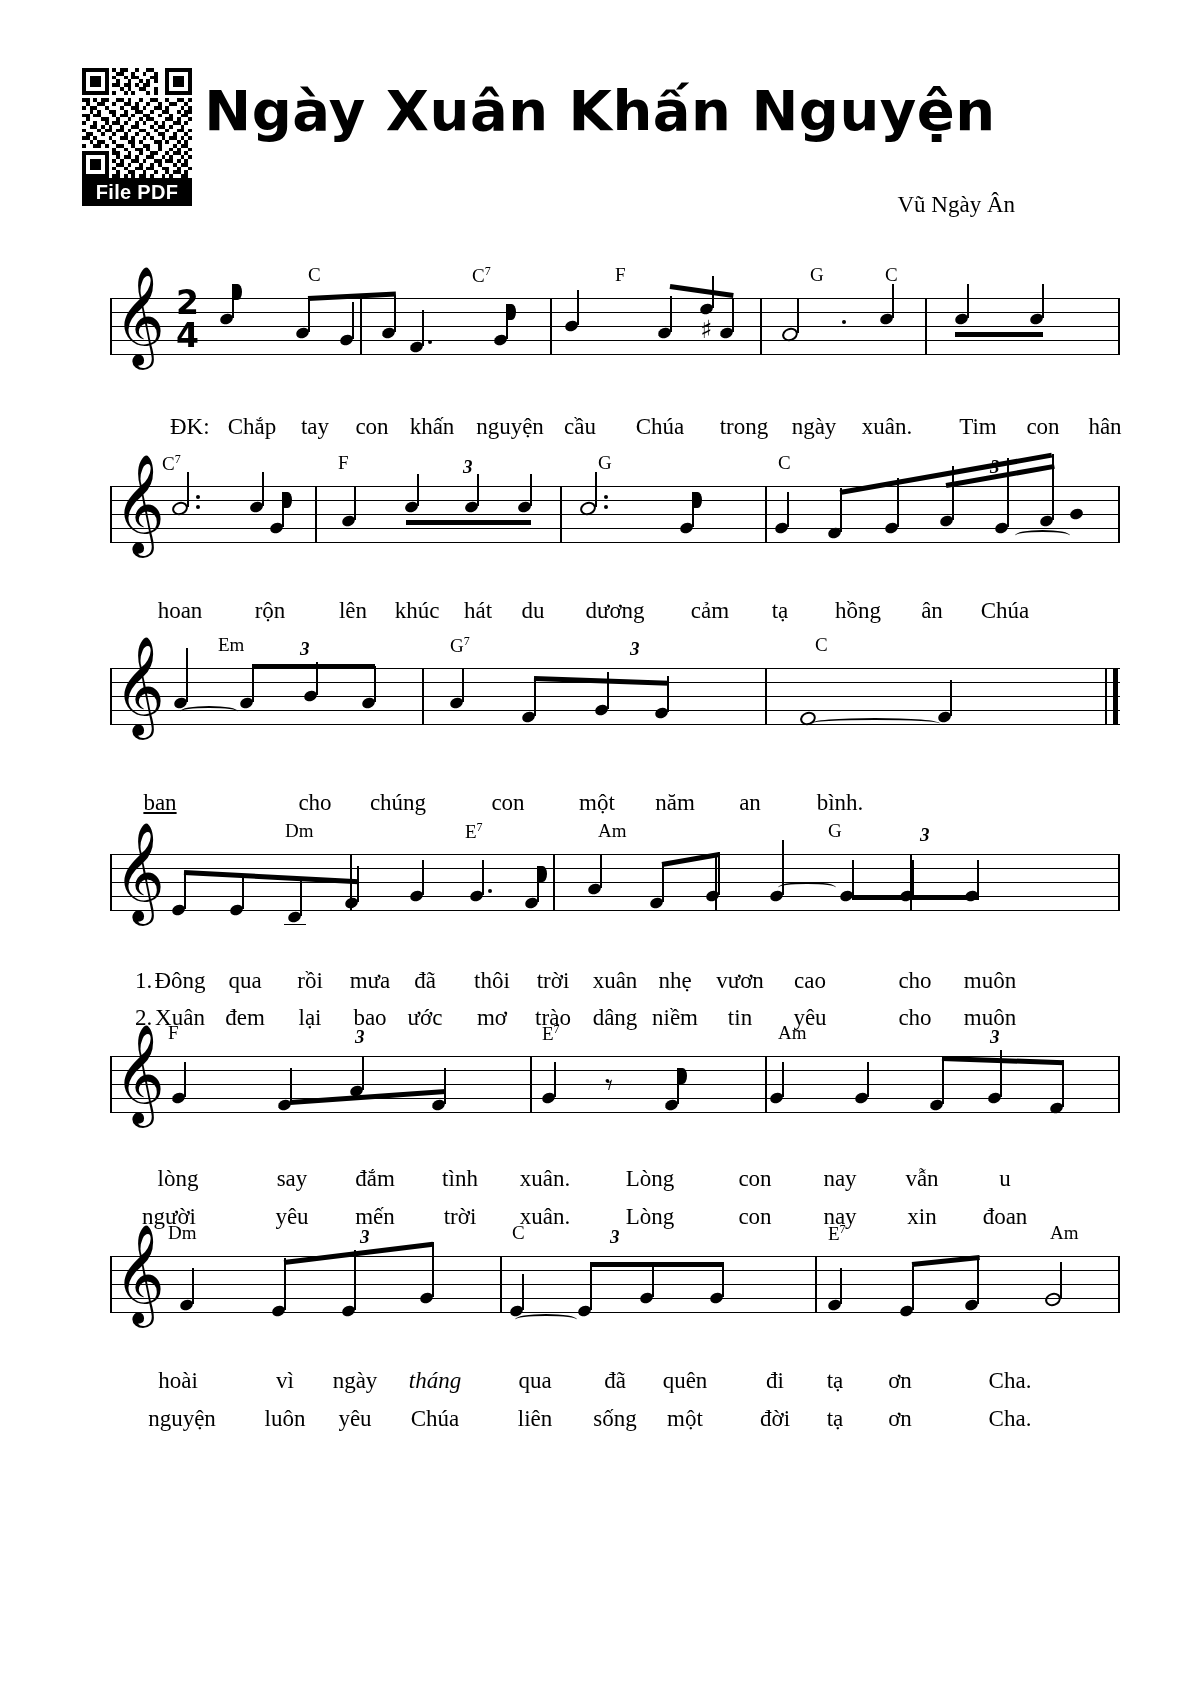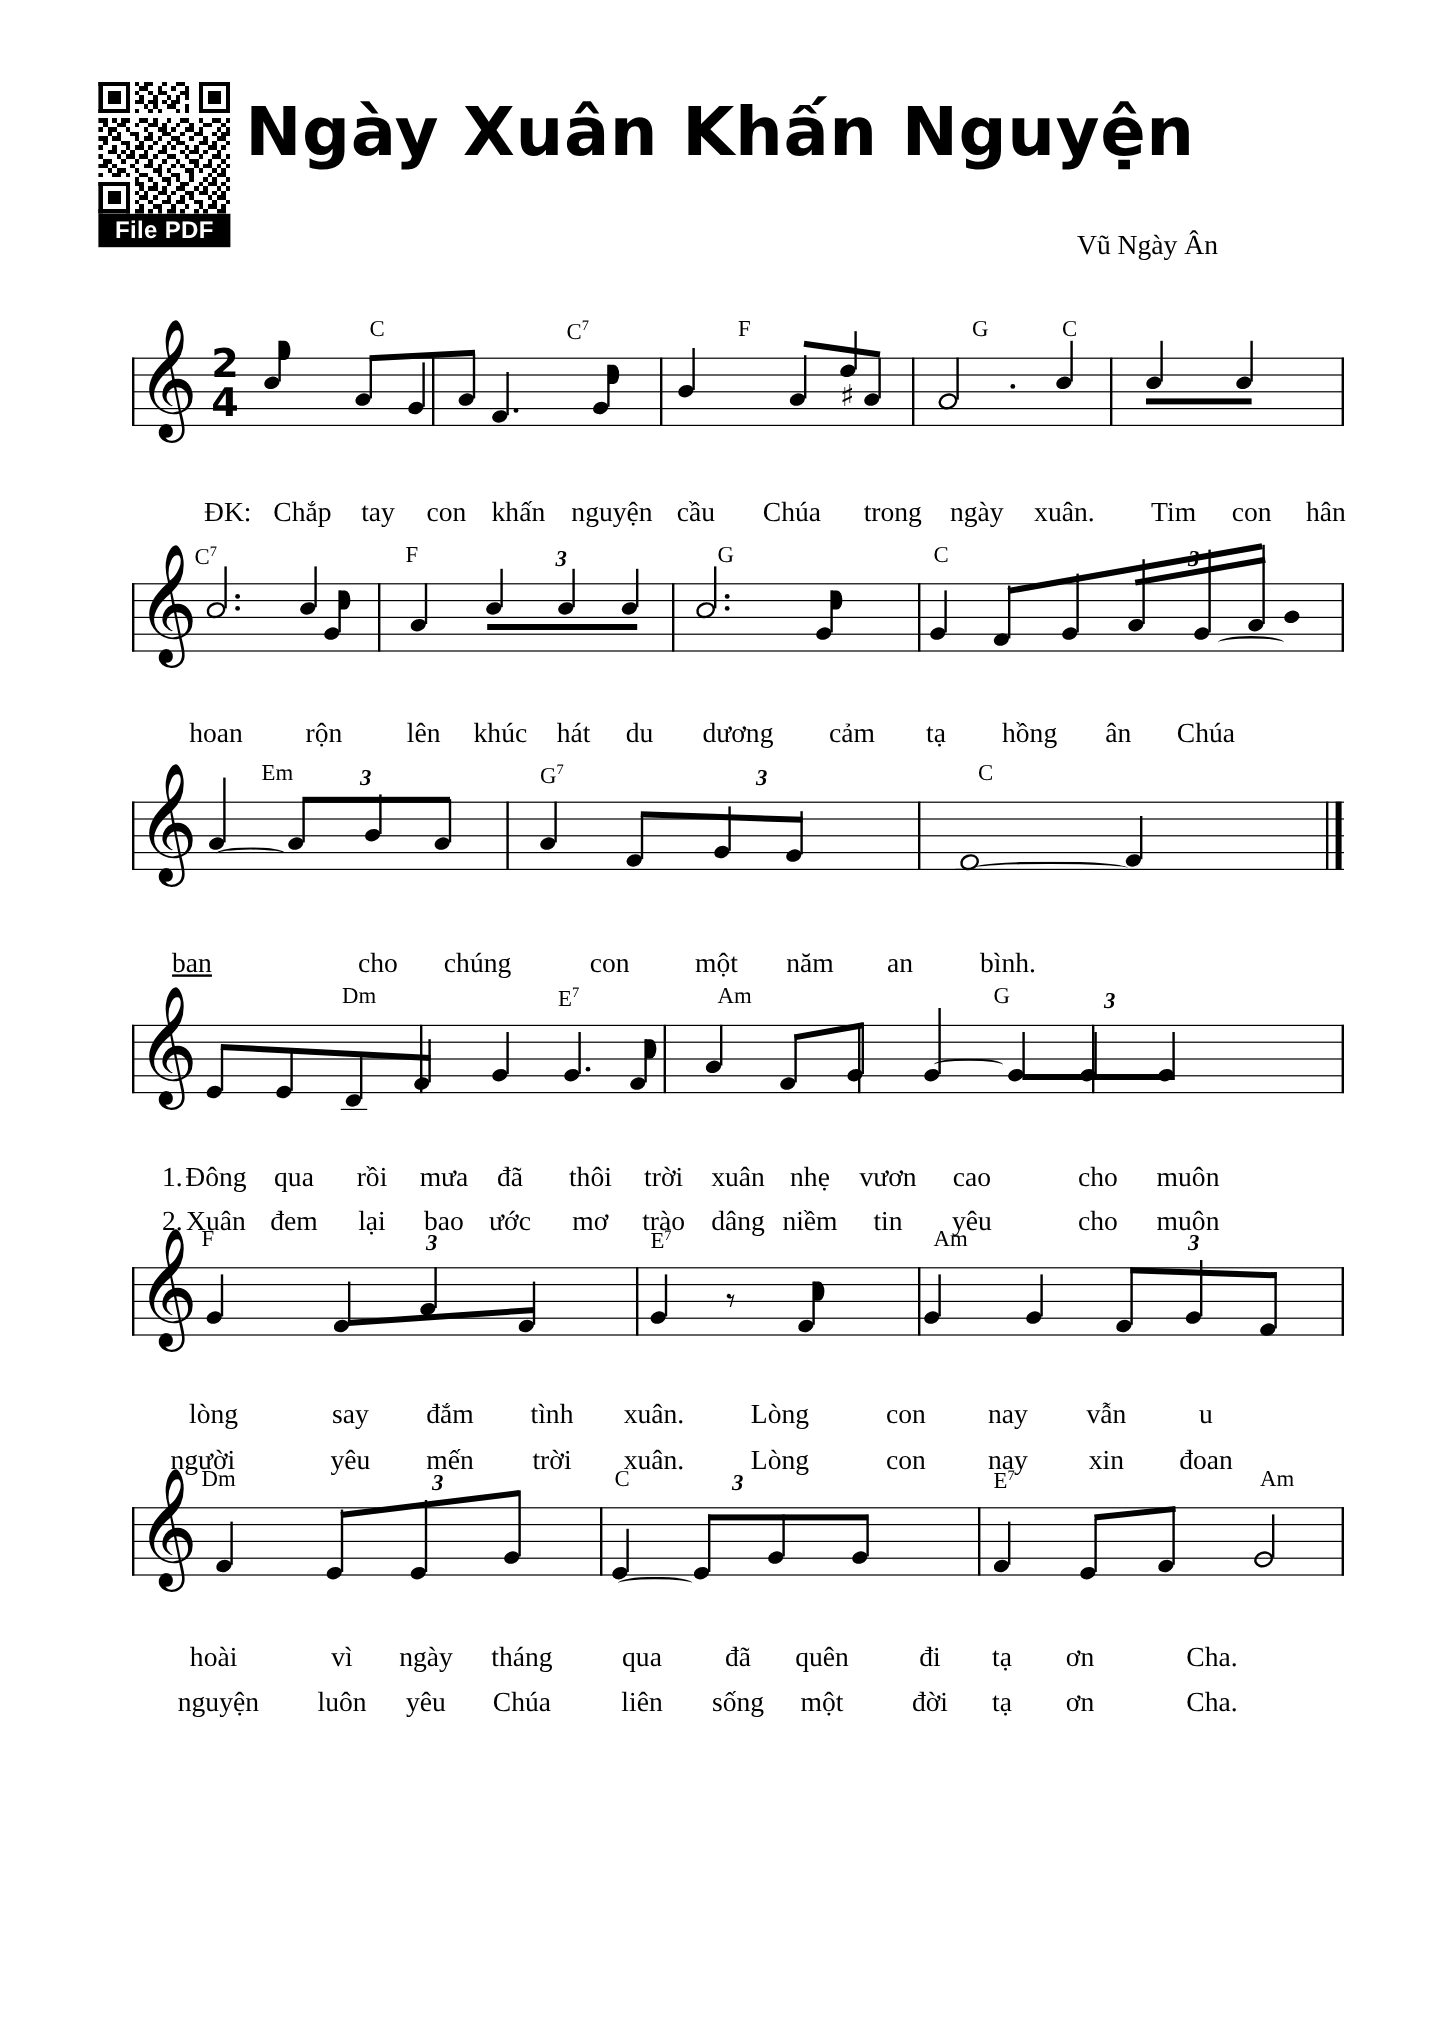"tháng" span.word { font-style: none -> italic }
